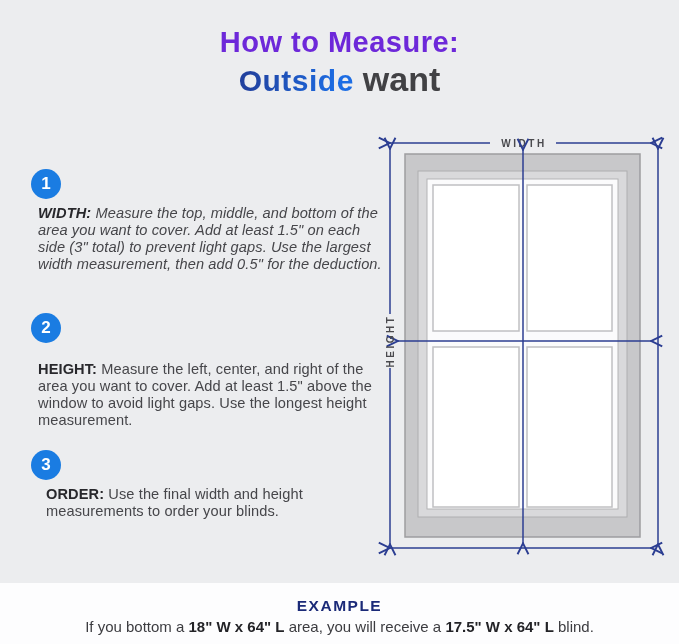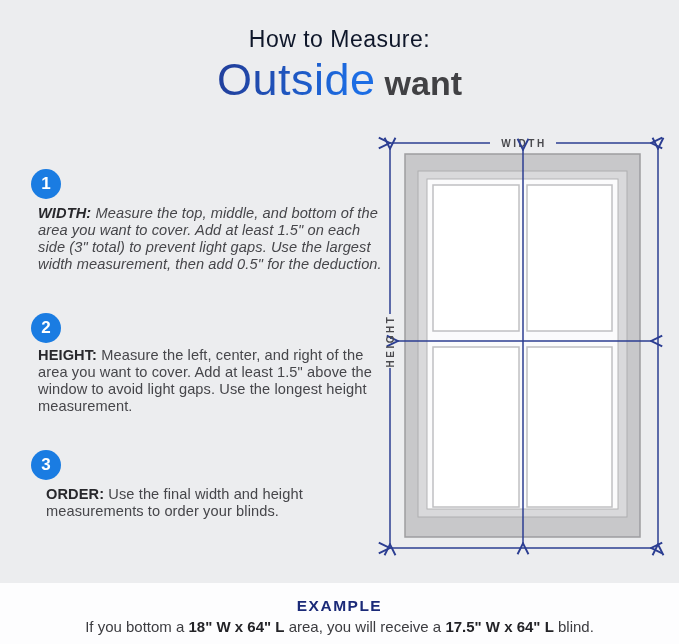"How to Measure:" .title-line1 { color: #0f172a -> #6d28d9; font-size: 23px -> 29px; font-weight: 400 -> 700 }
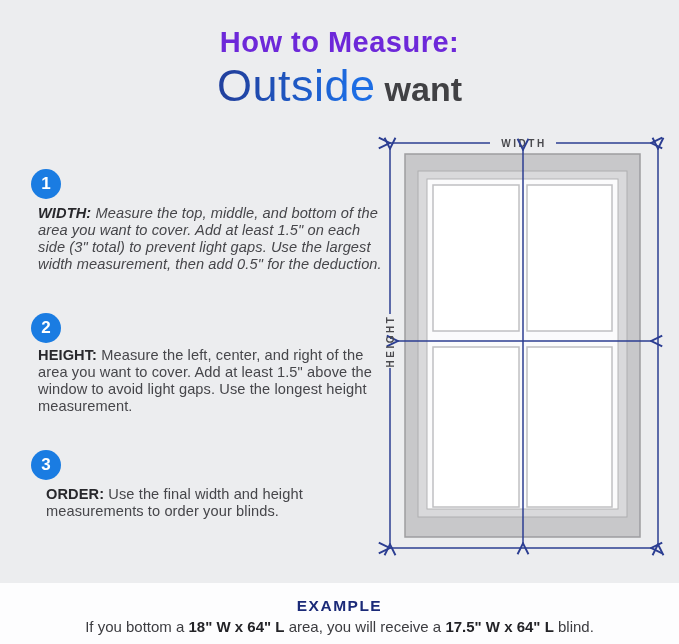"Outside" .title-highlight { font-size: 45px -> 30px; font-weight: 400 -> 700 }
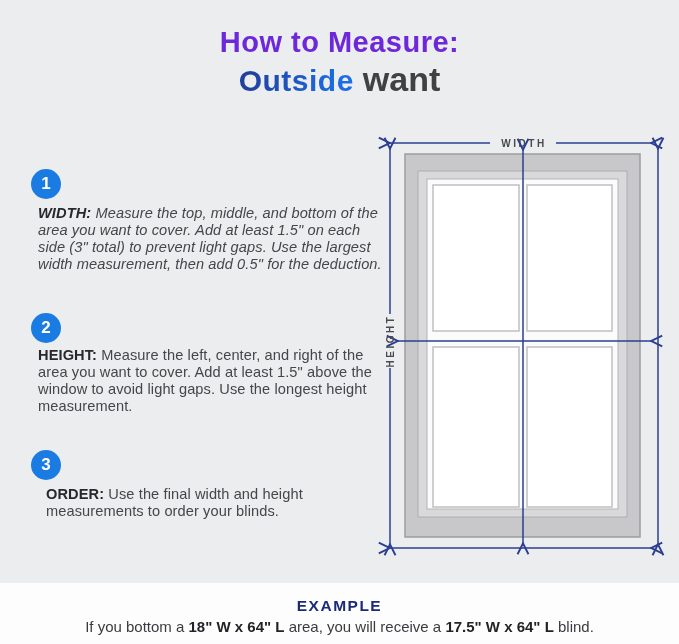"HEIGHT: Measure the left, center," .p2 { top: 347px -> 361px }
